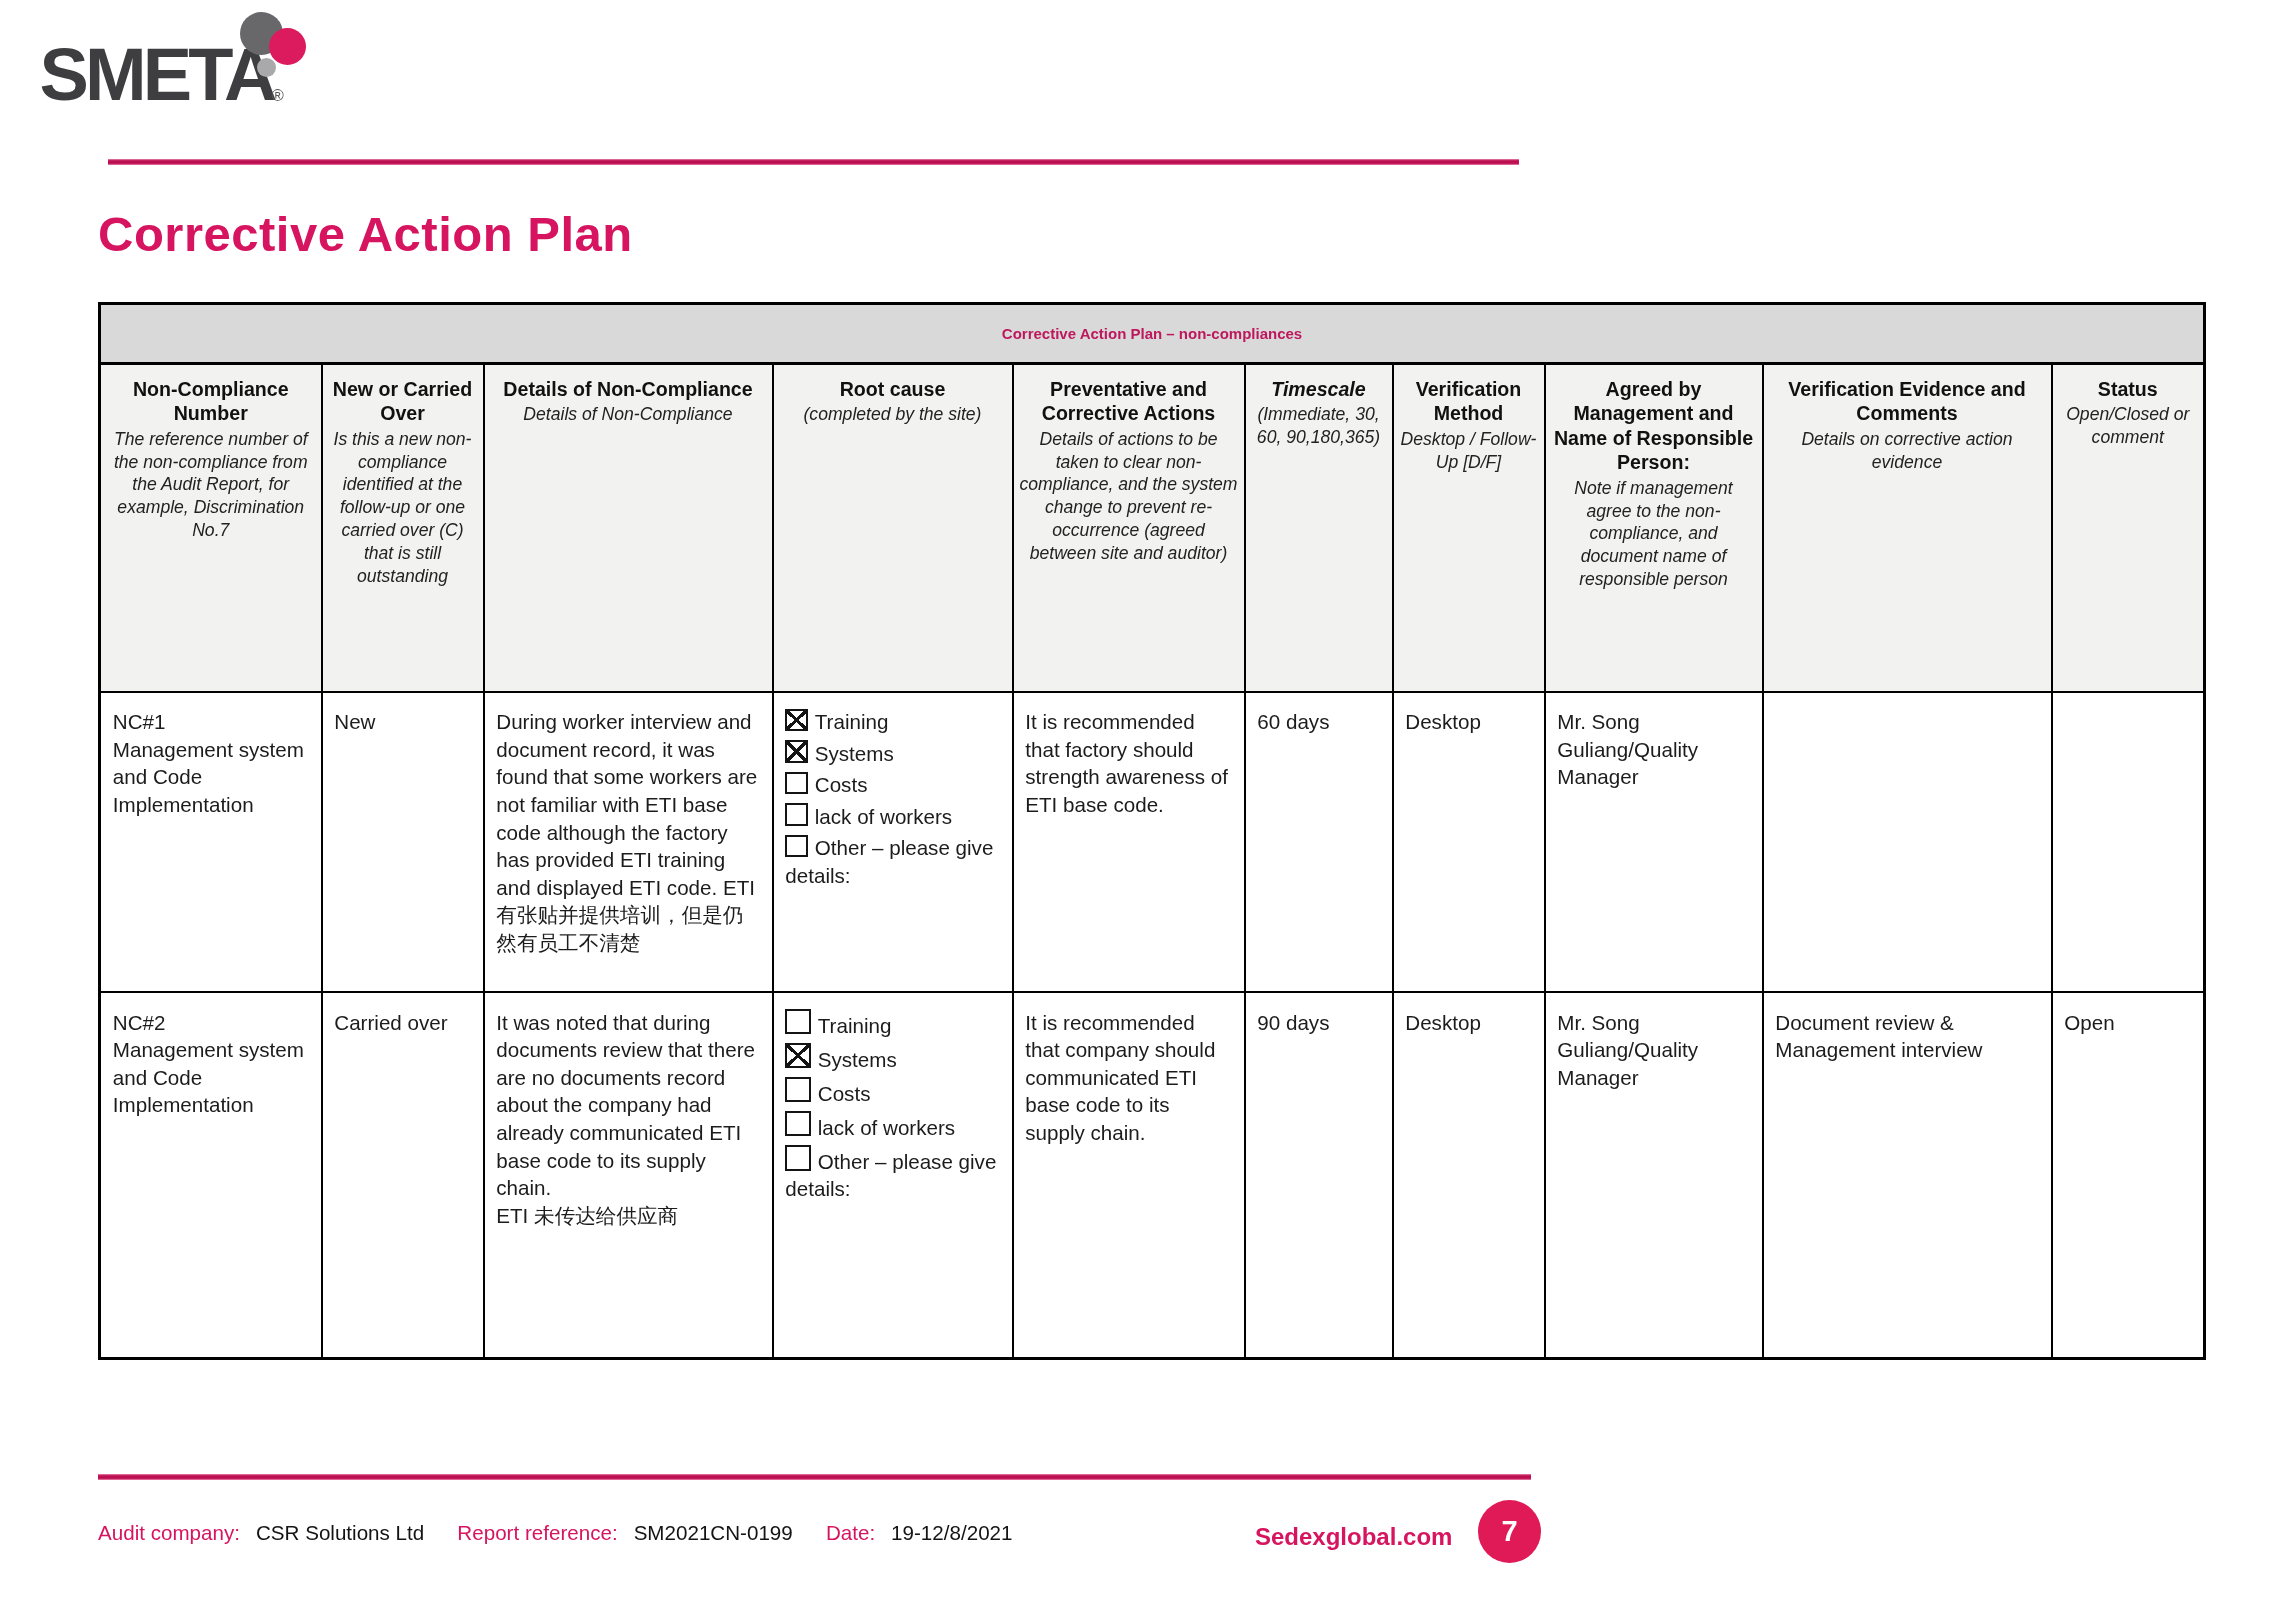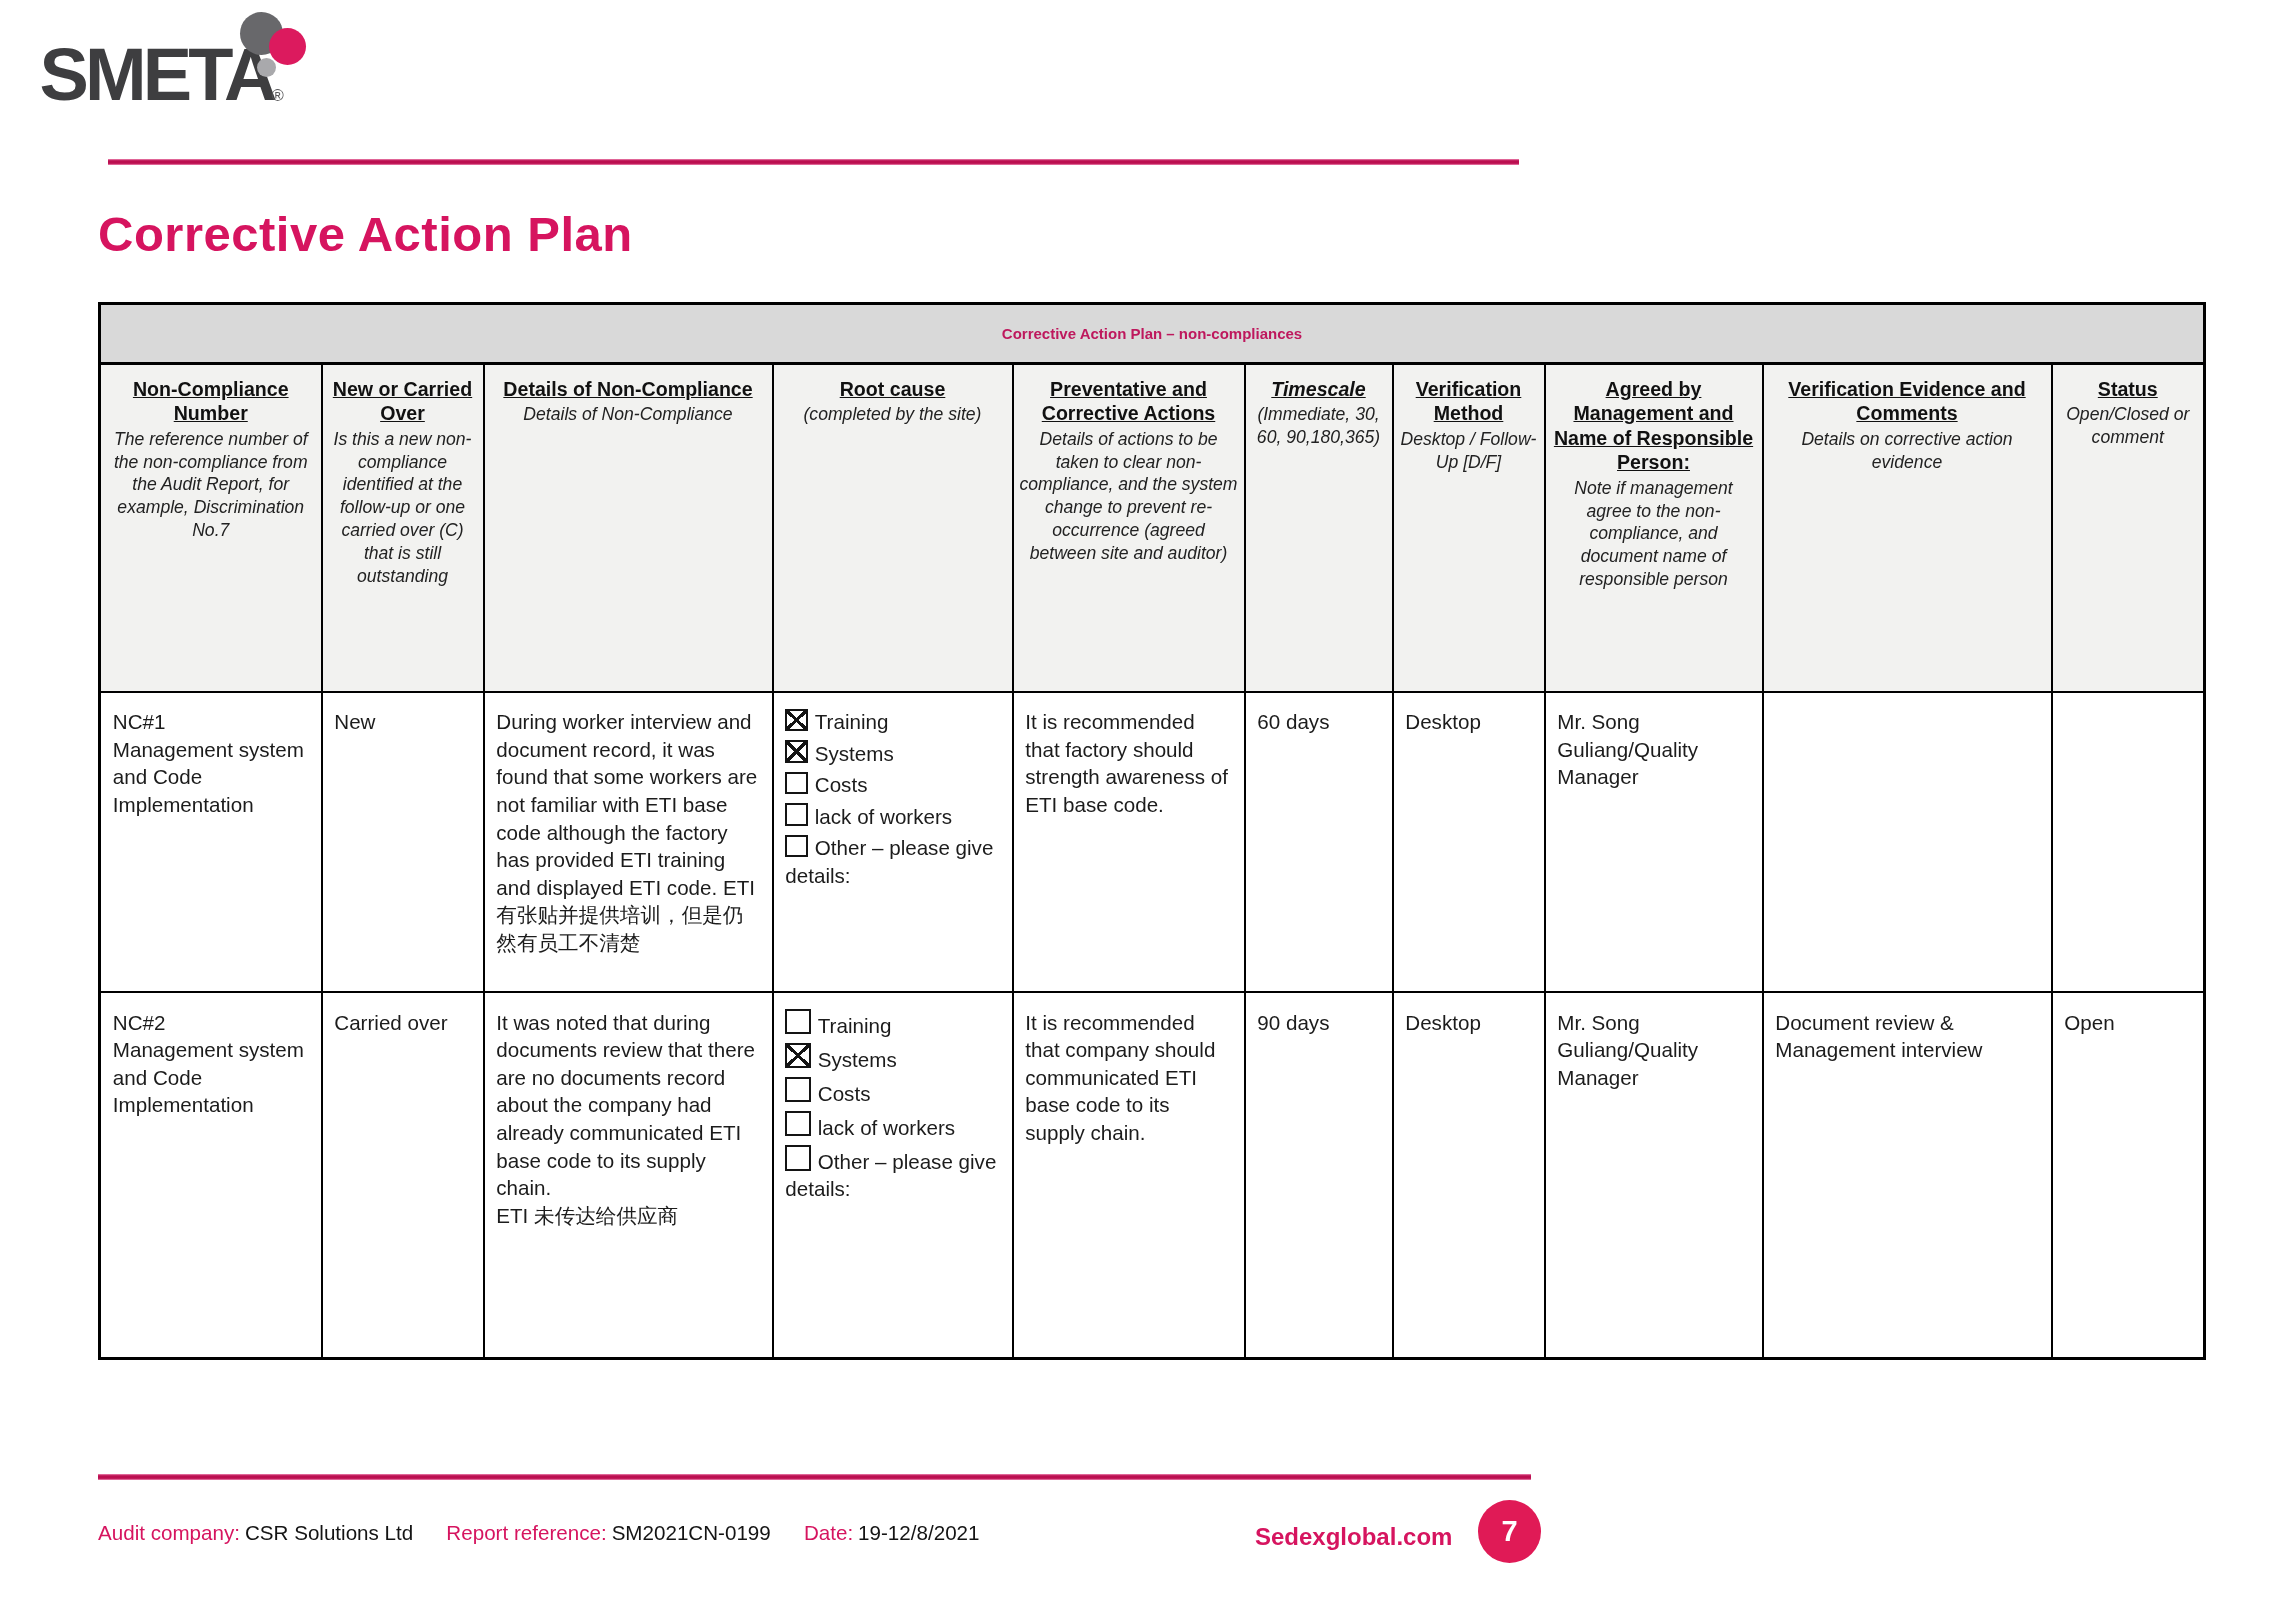"Non-Compliance Number" .col-title { text-decoration: underline -> none }
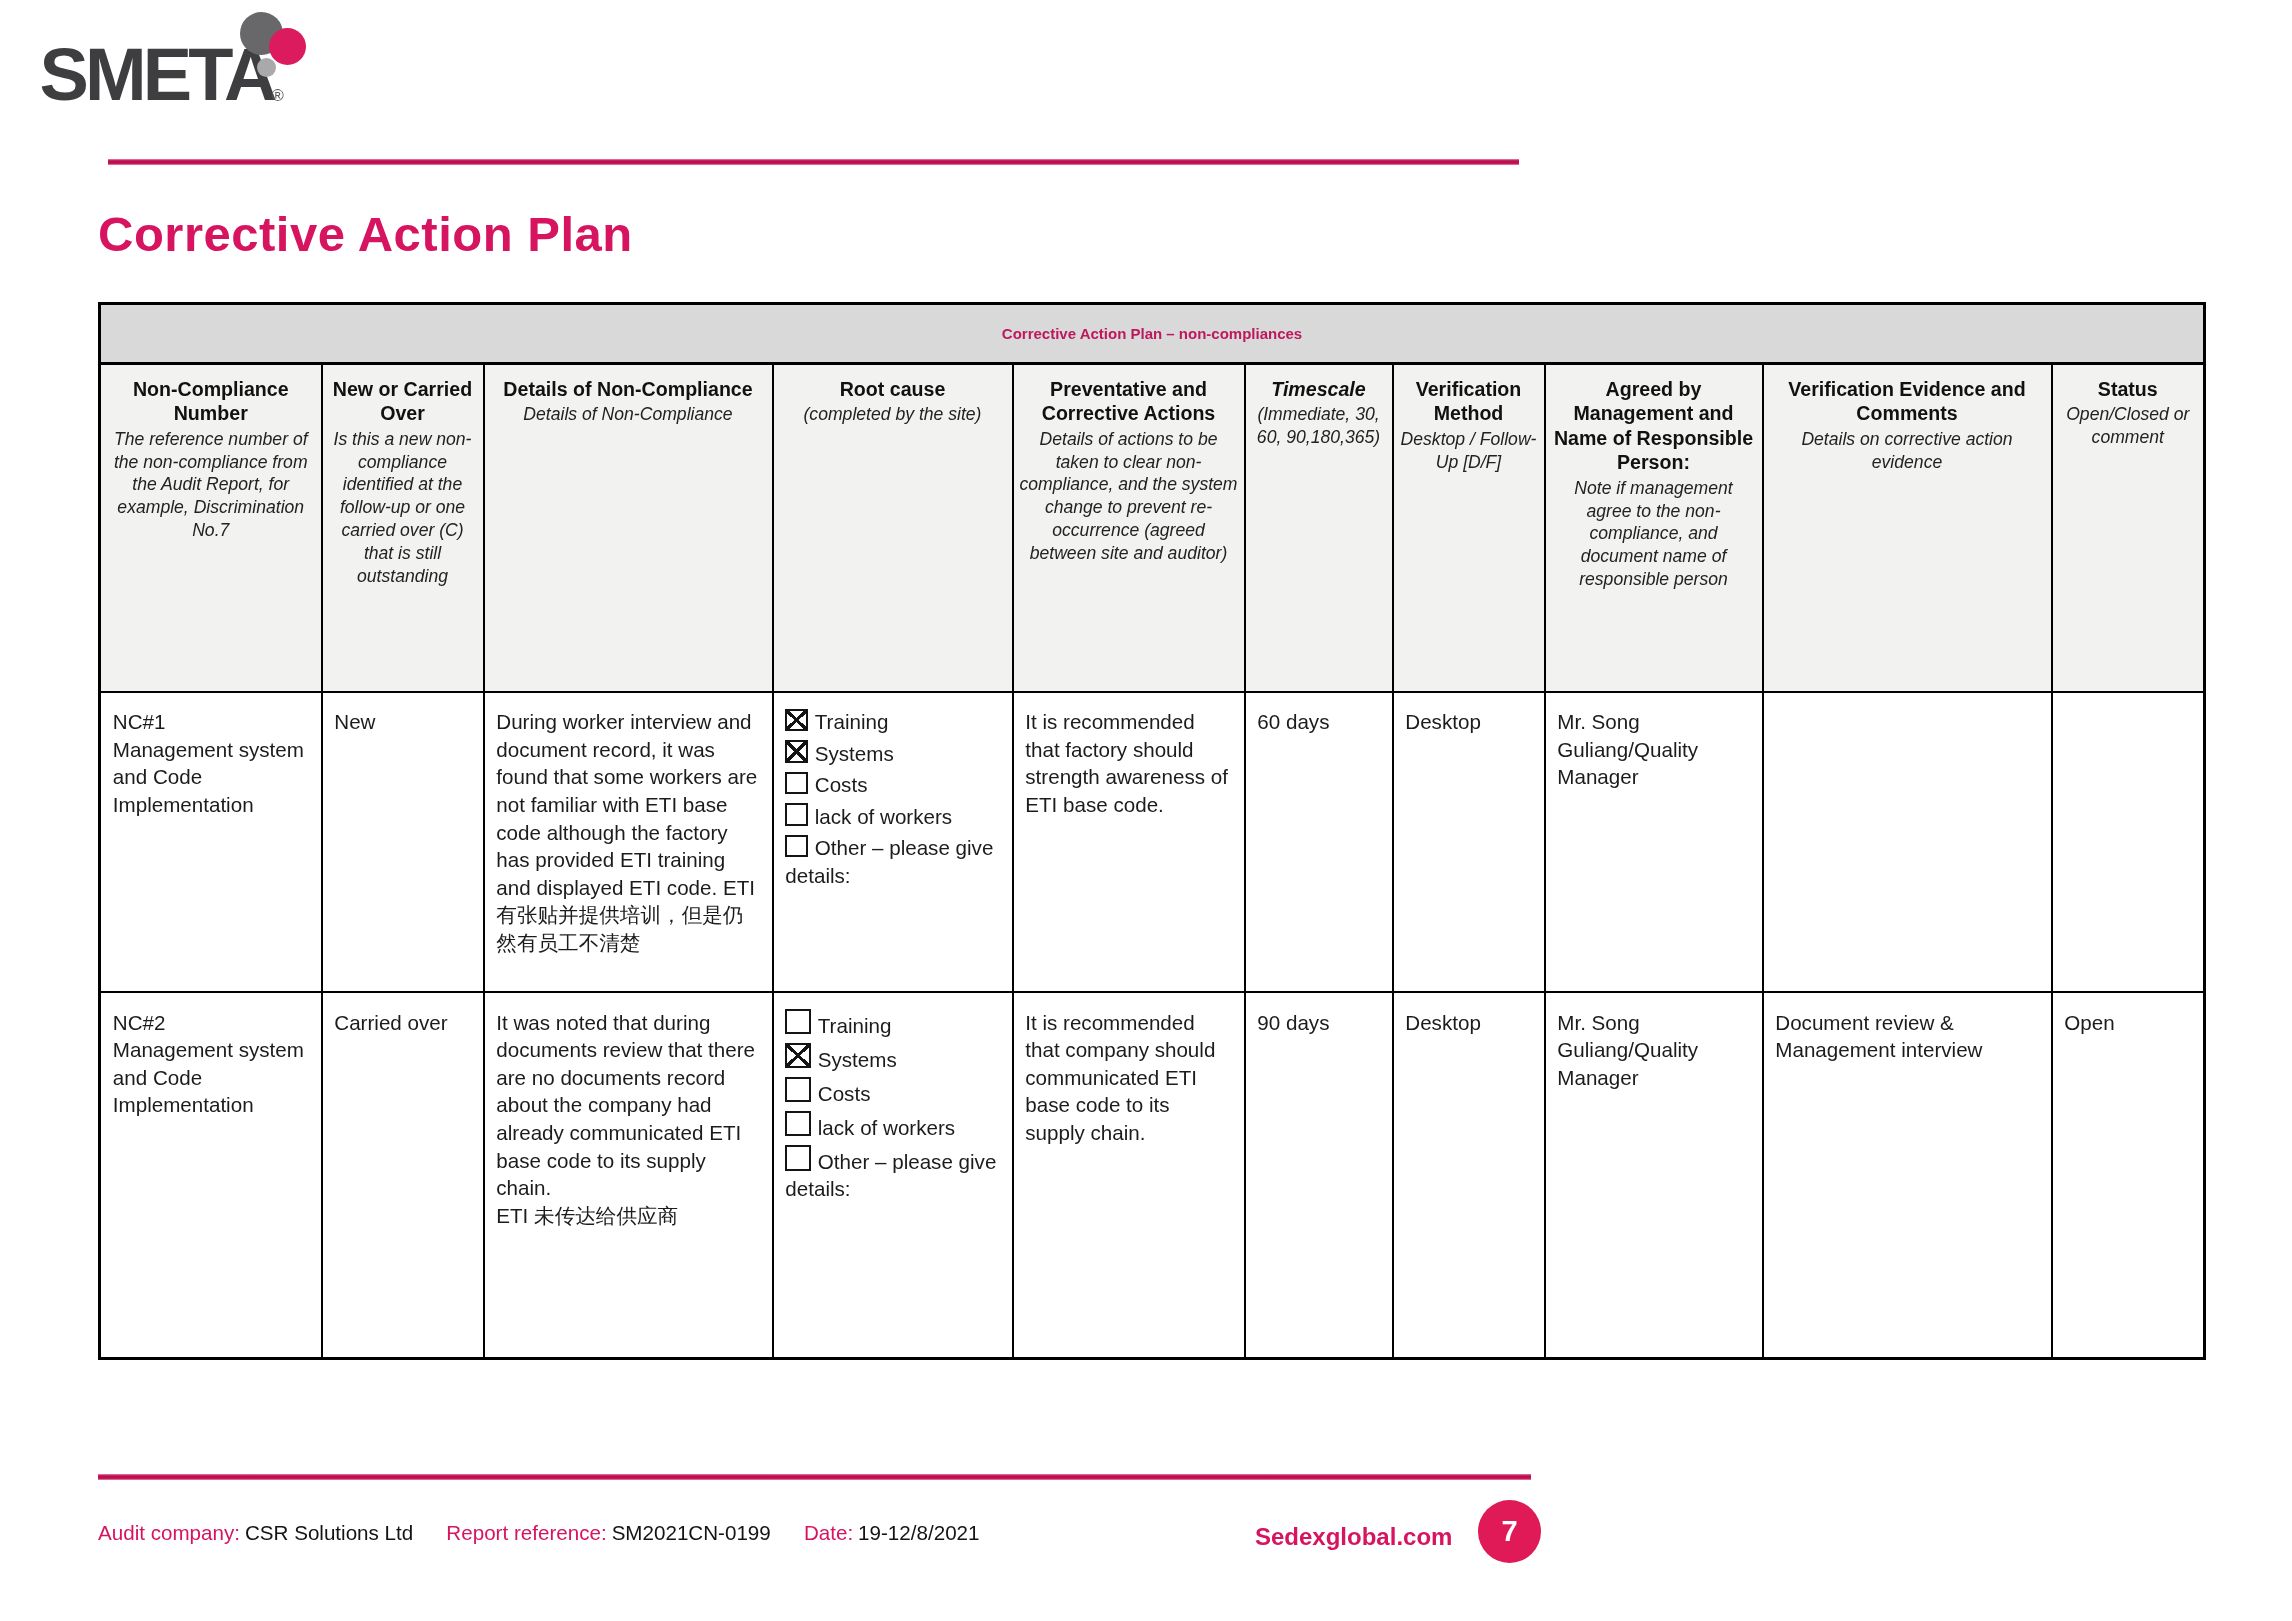"CSR Solutions Ltd" .footer-text .val { margin-left: 5px -> 16px }
